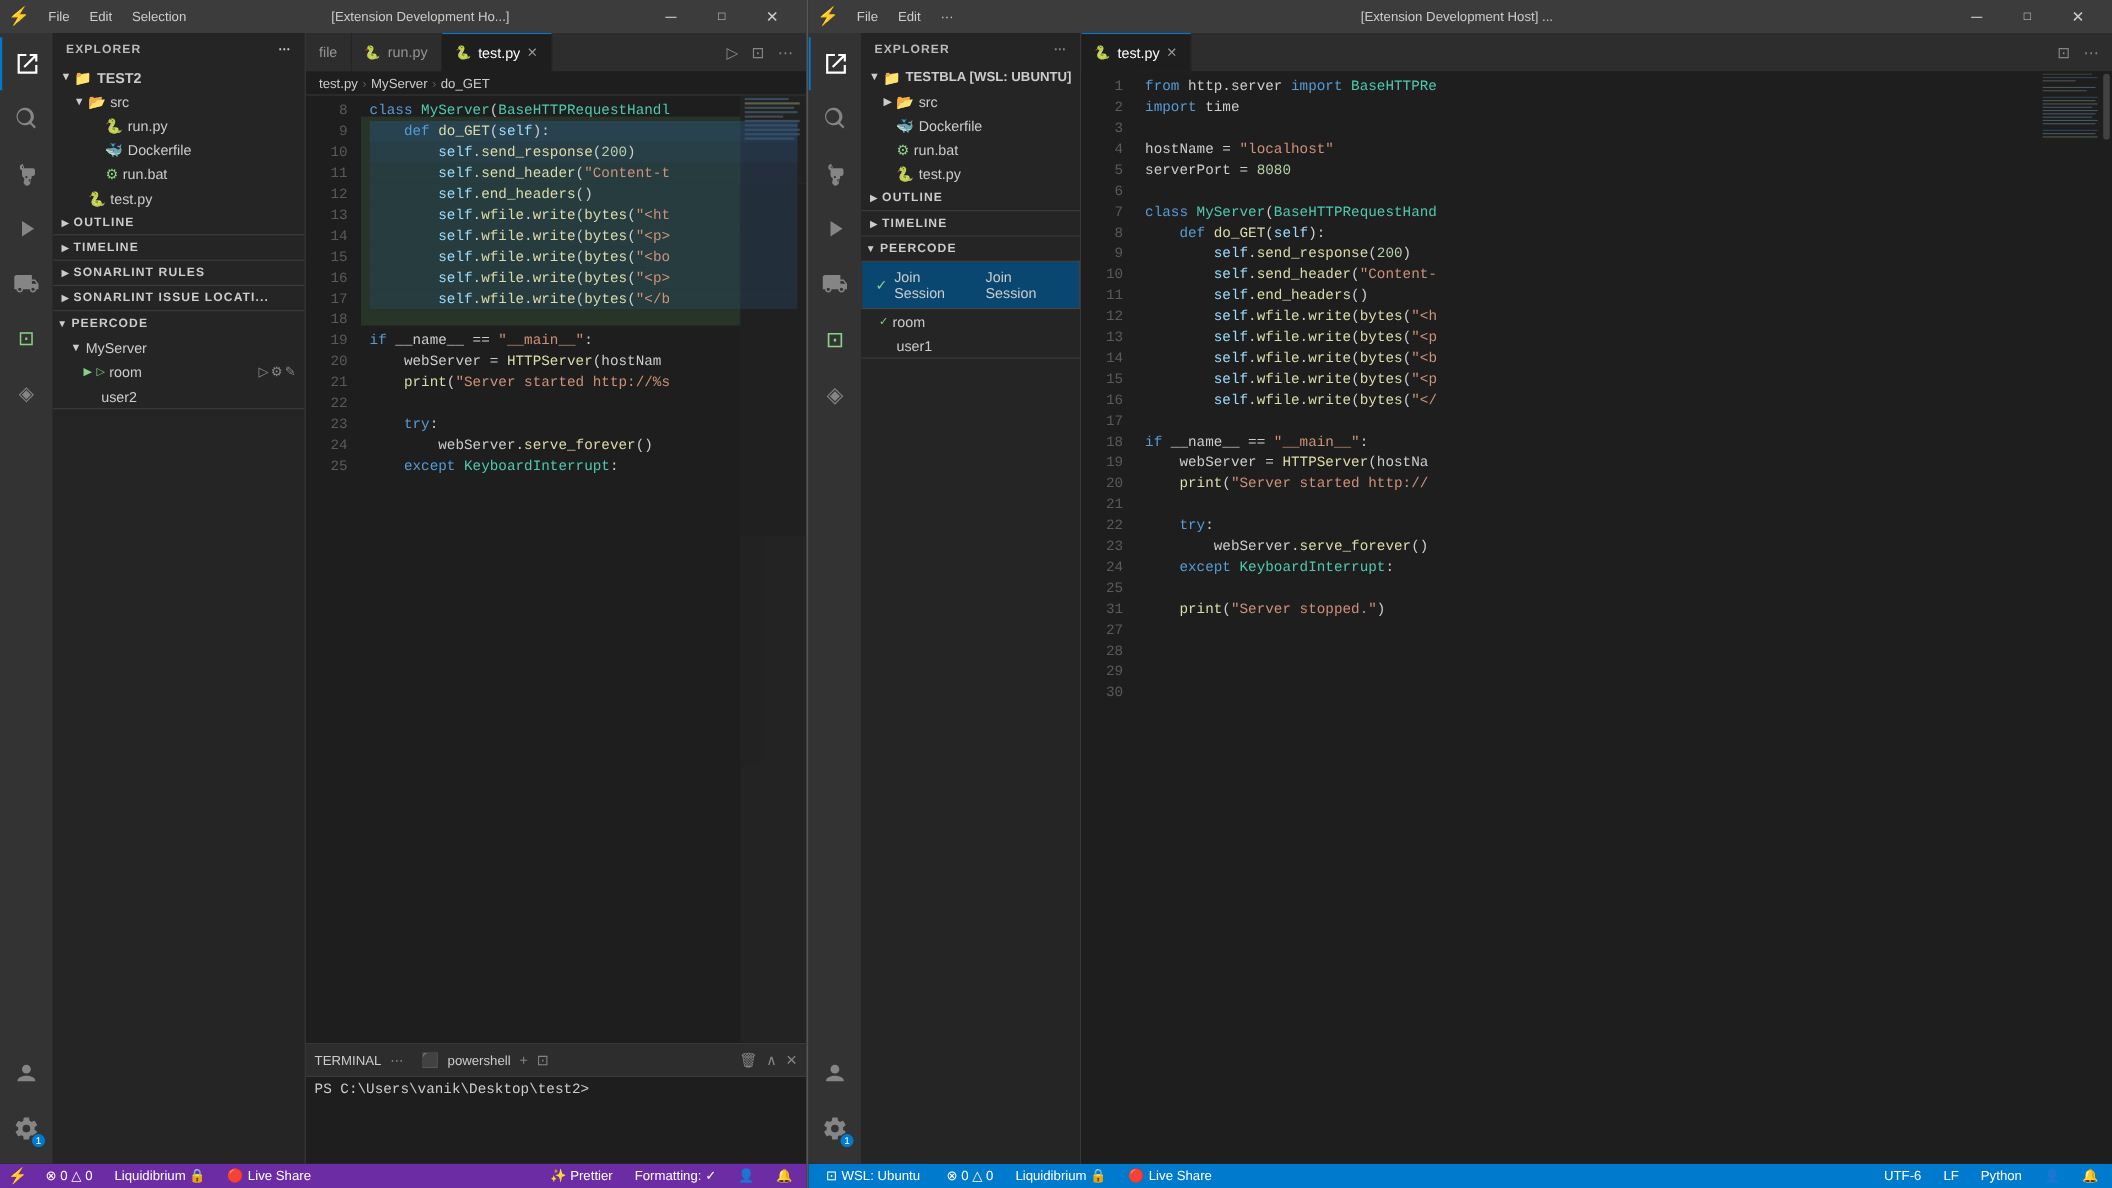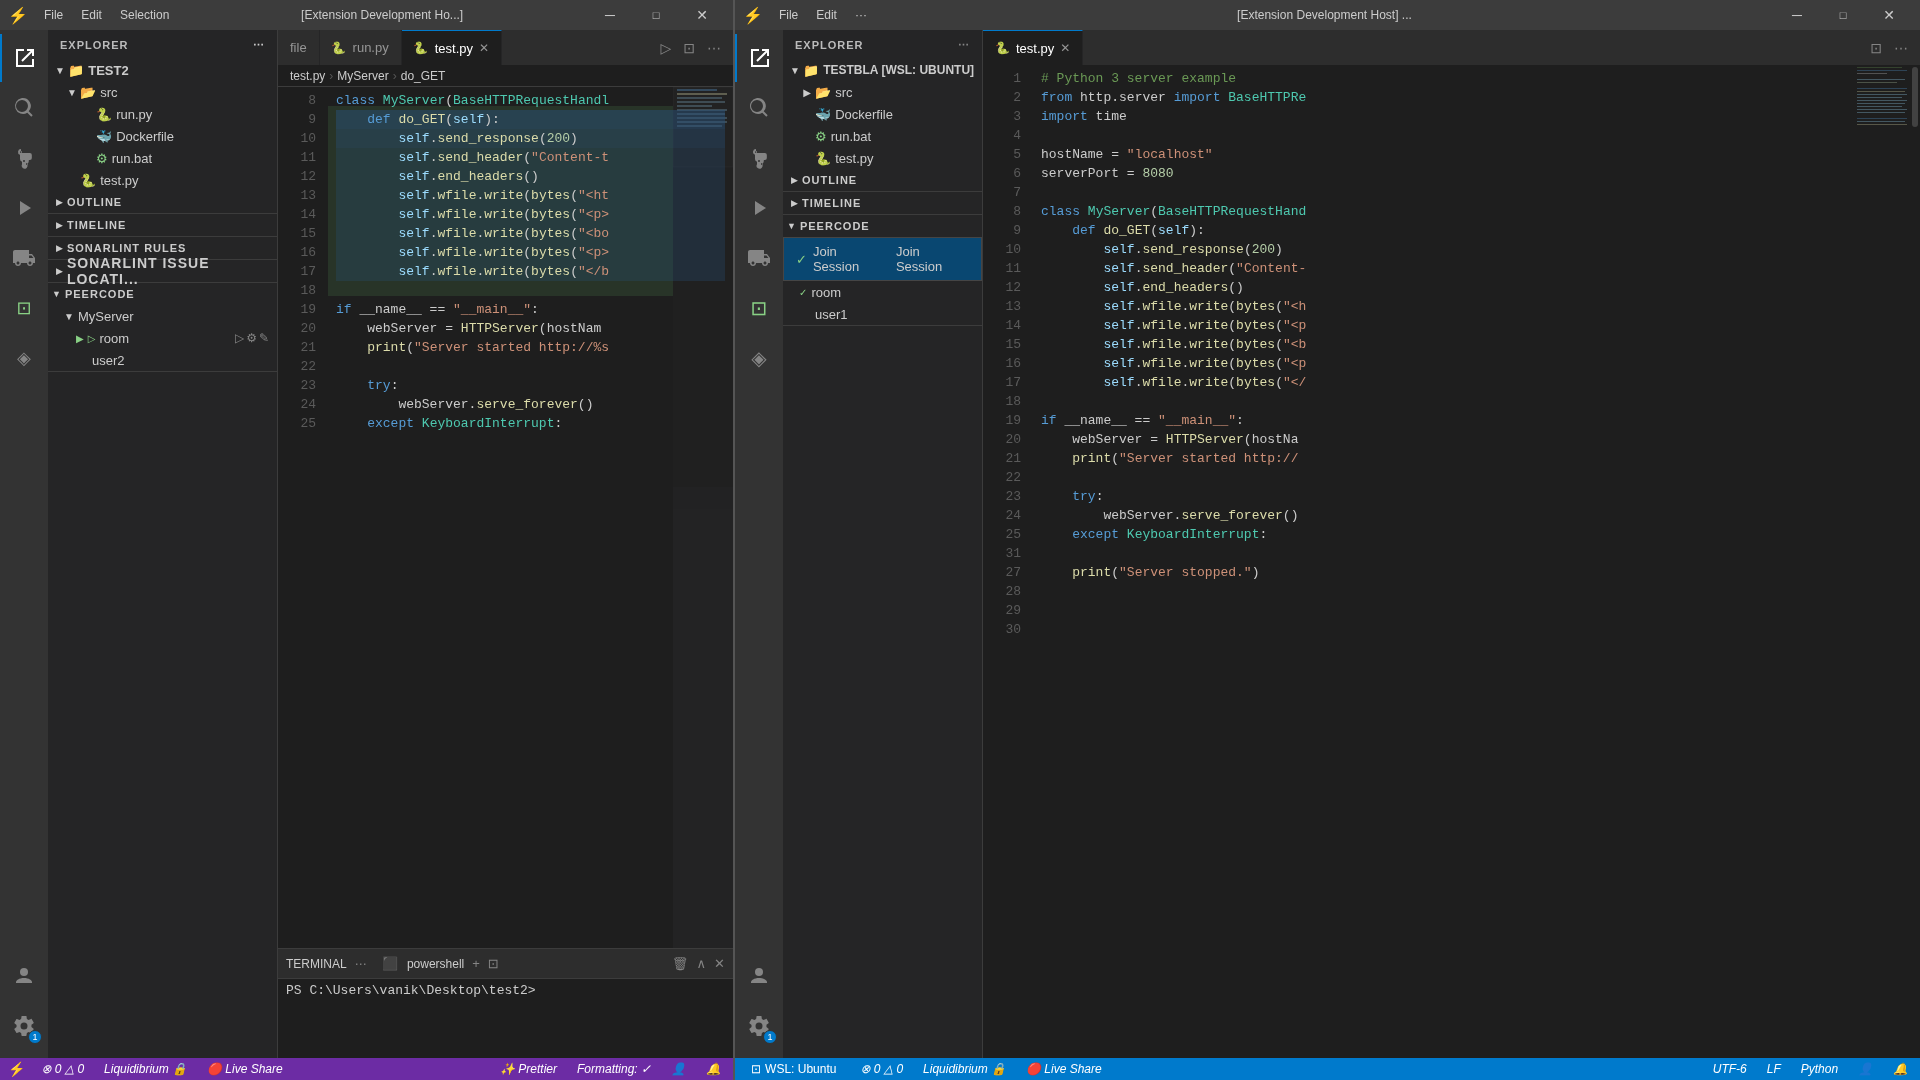"# Python 3 server example" div.code-line { html: <div><span># Python 3 server example</span></div> -> none }
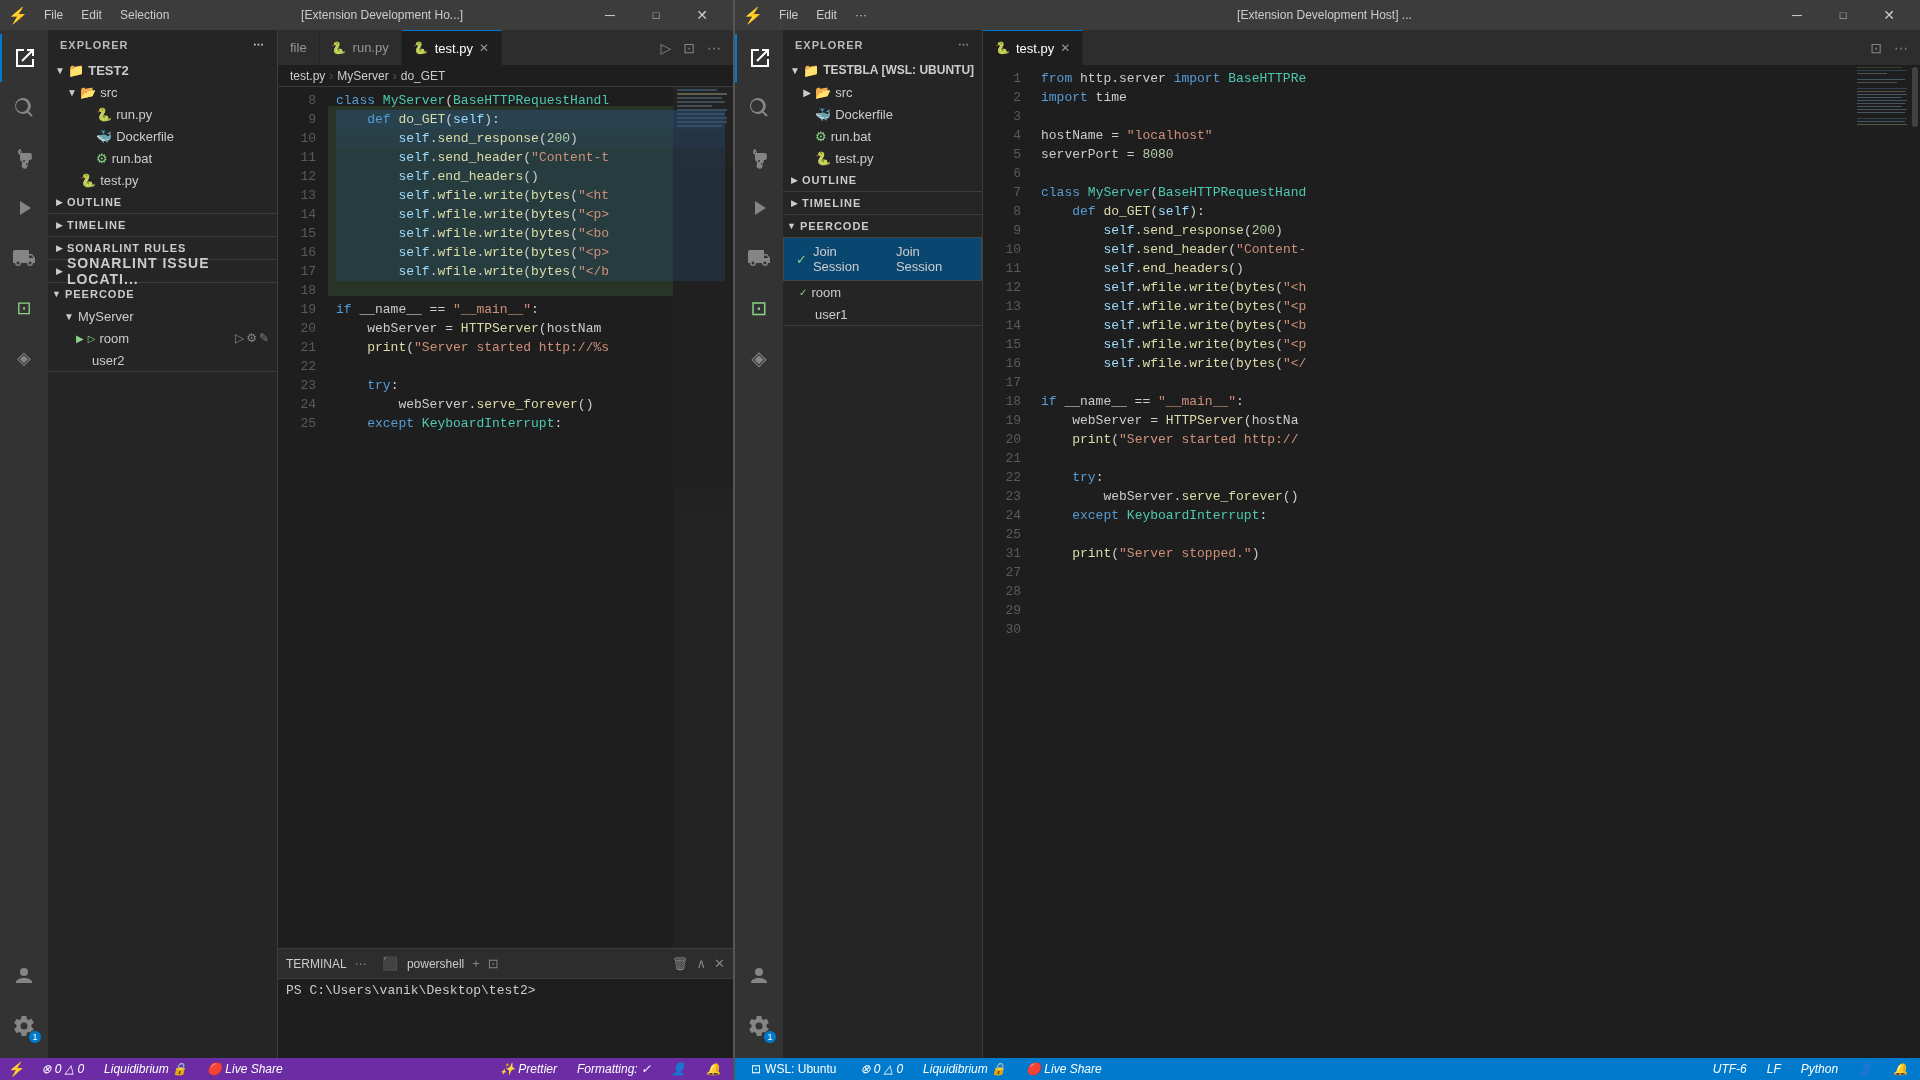"SONARLINT ISSUE LOCATI..." span { font-size: 14px -> 11px }
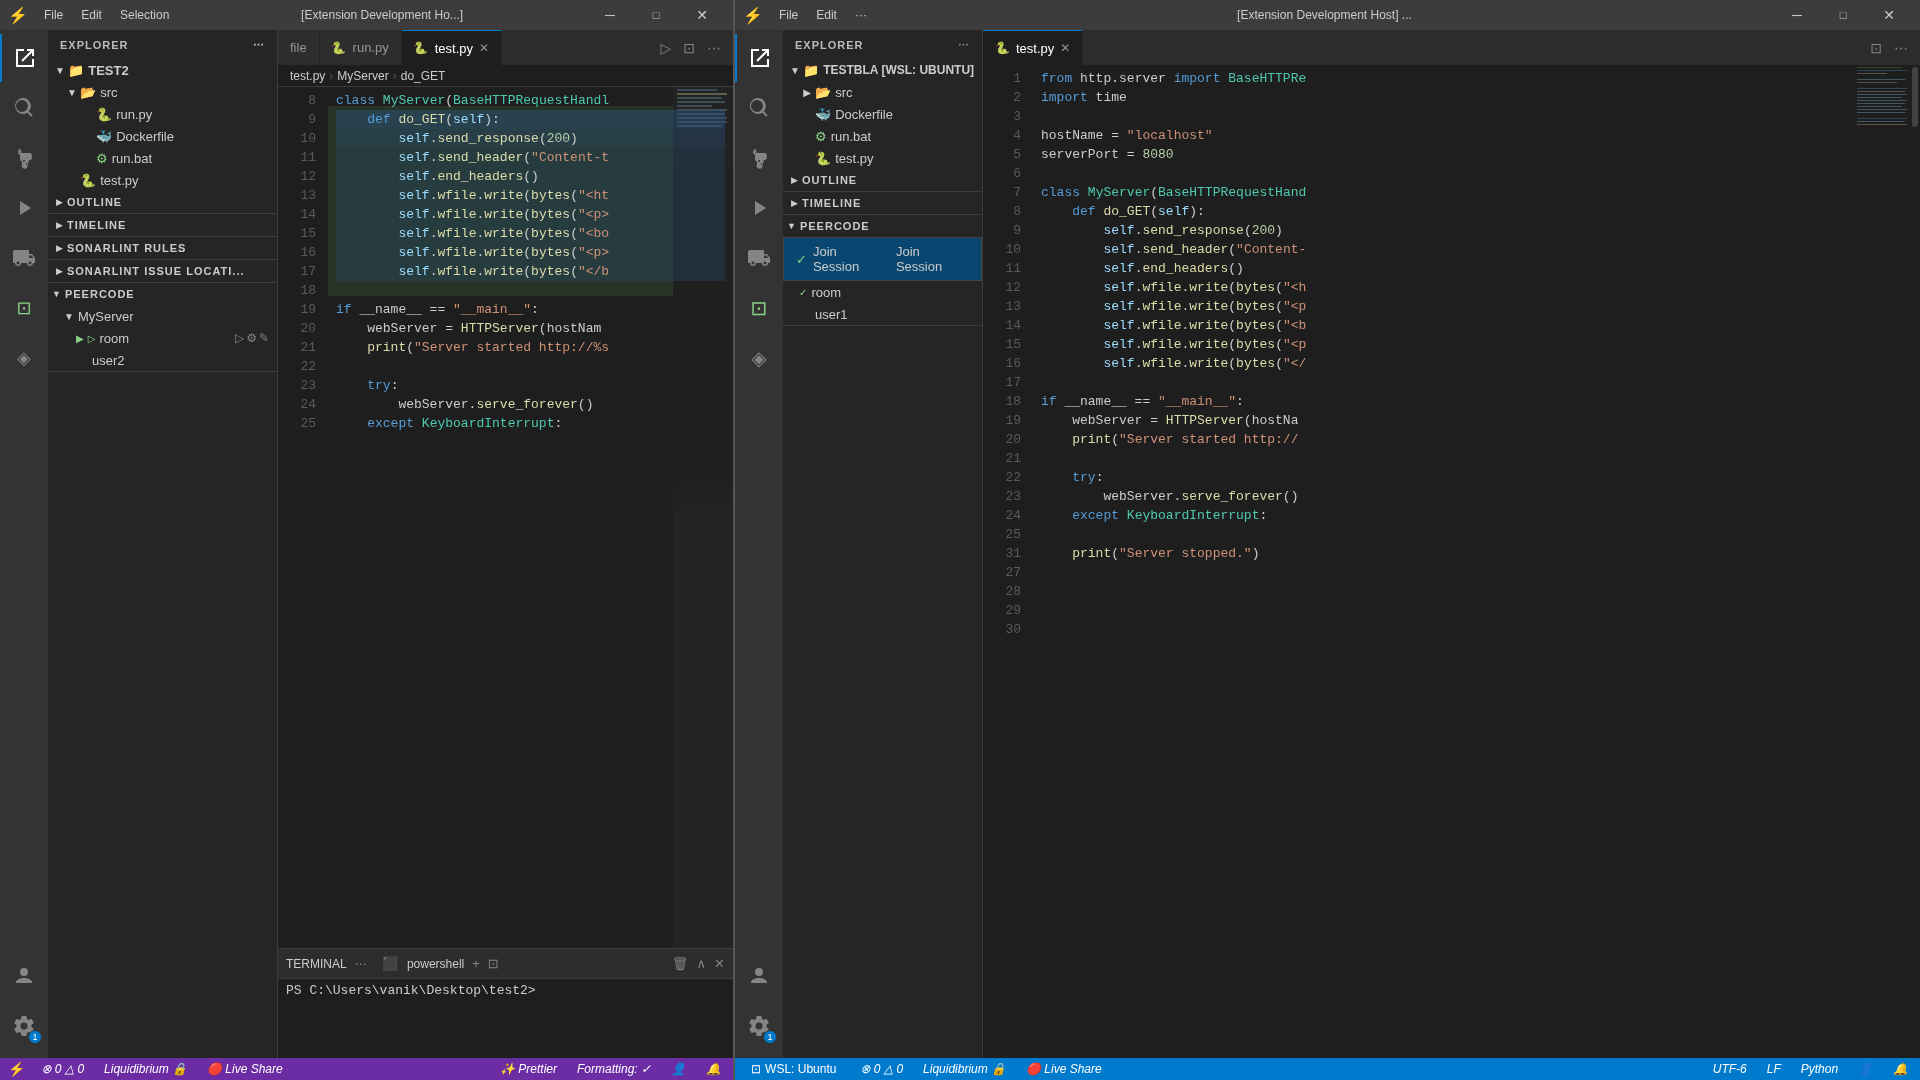"⊗ 0 △ 0" .status-item { font-style: italic -> none }
